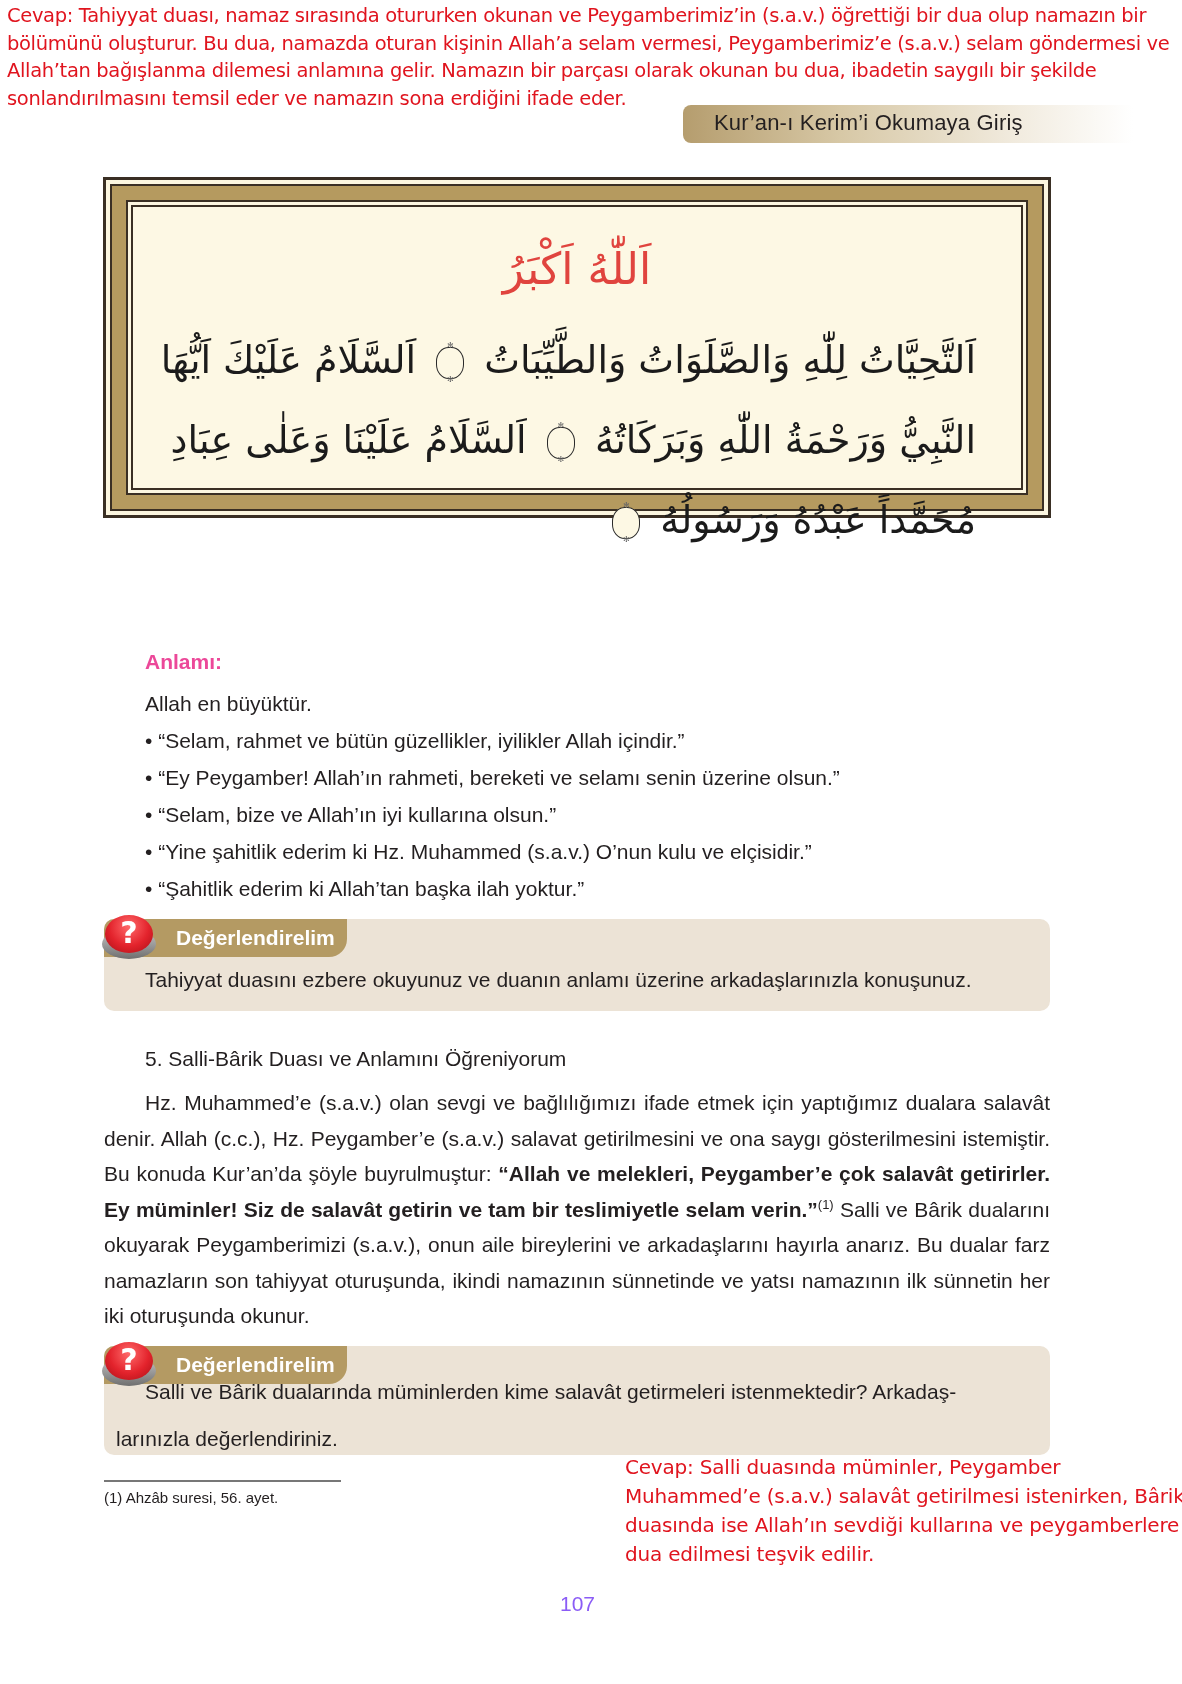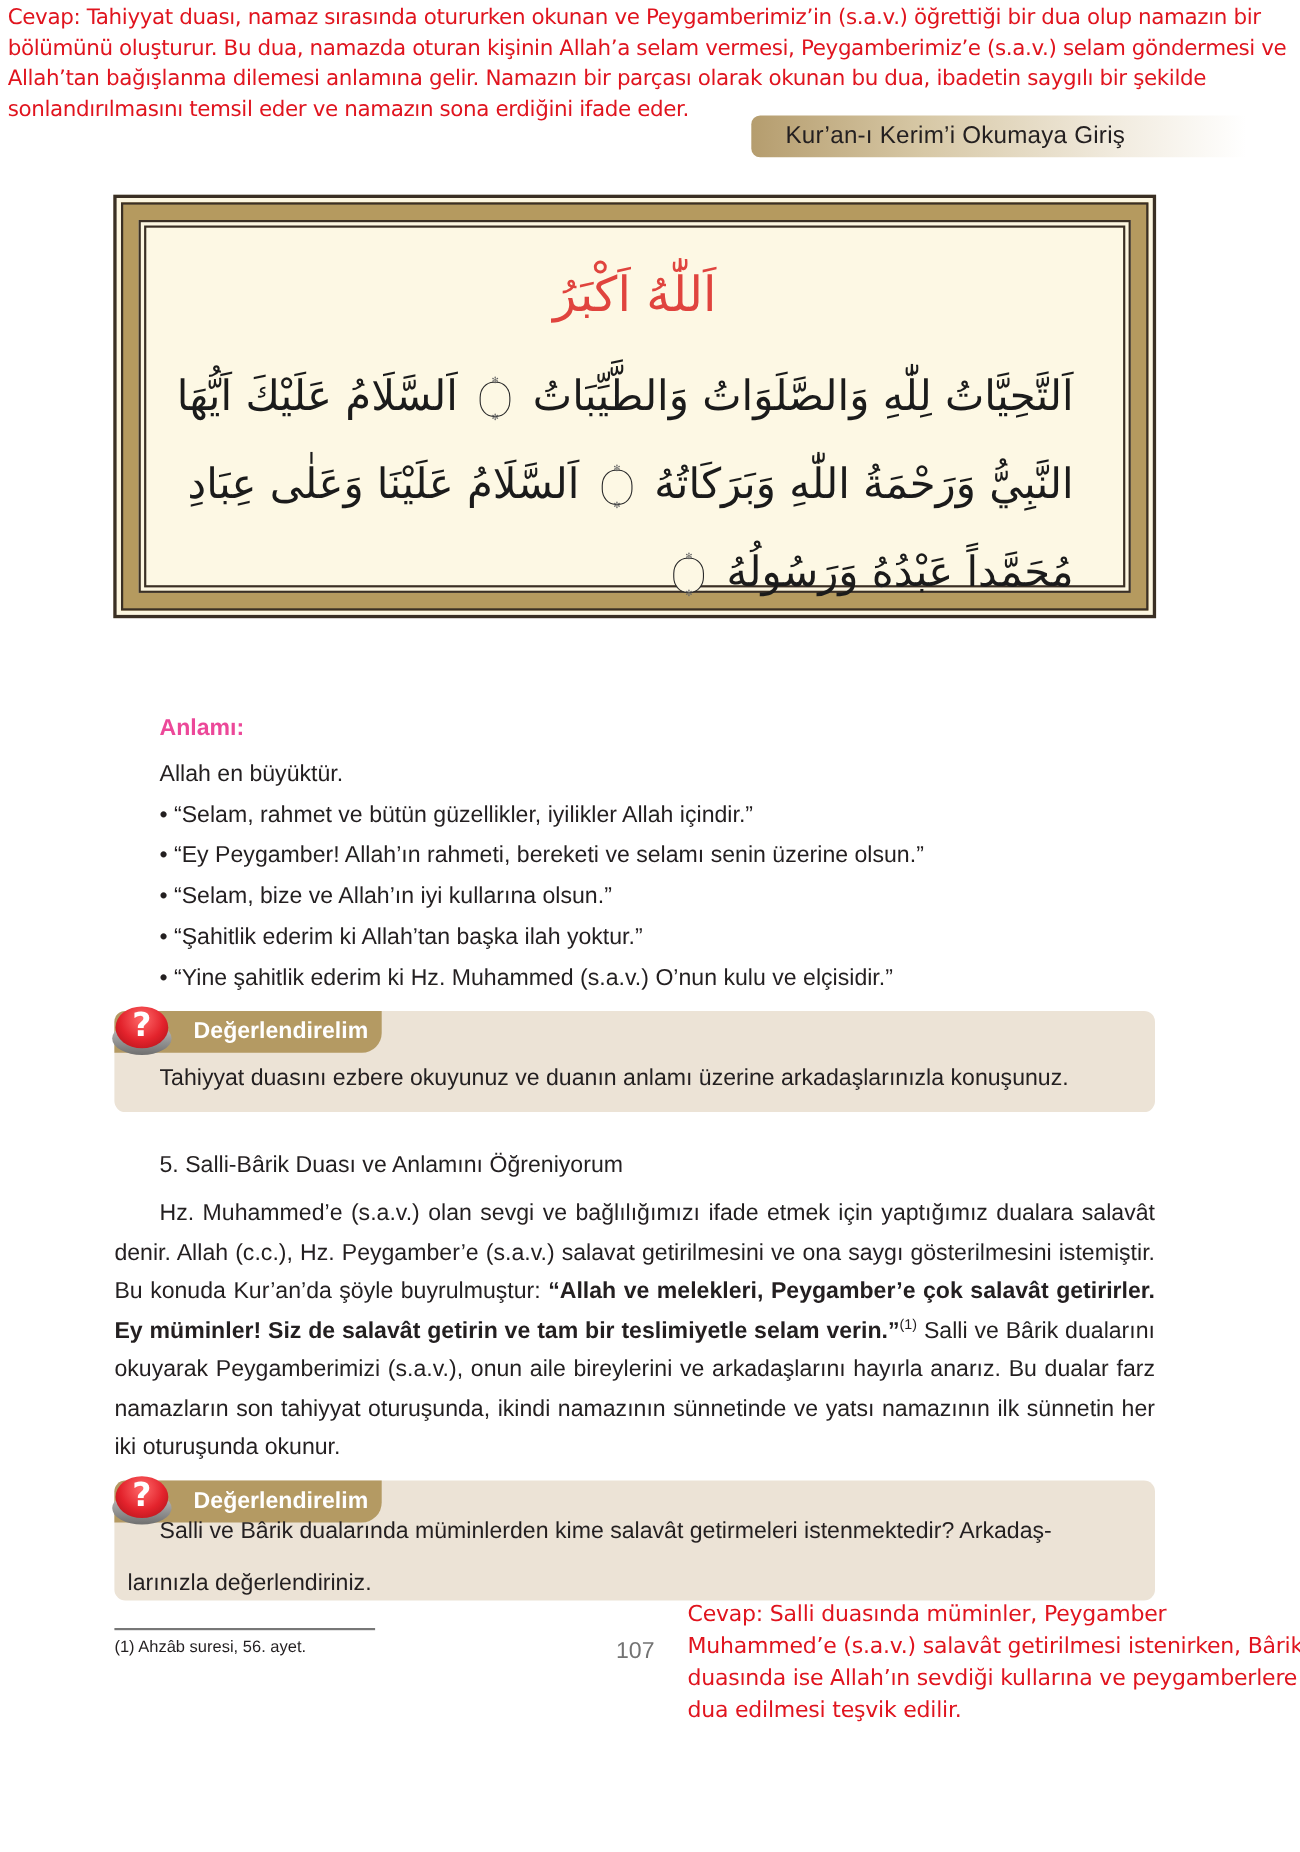"اَللّٰهُ اَكْبَرُ" .frame { height: 385px -> 341px }
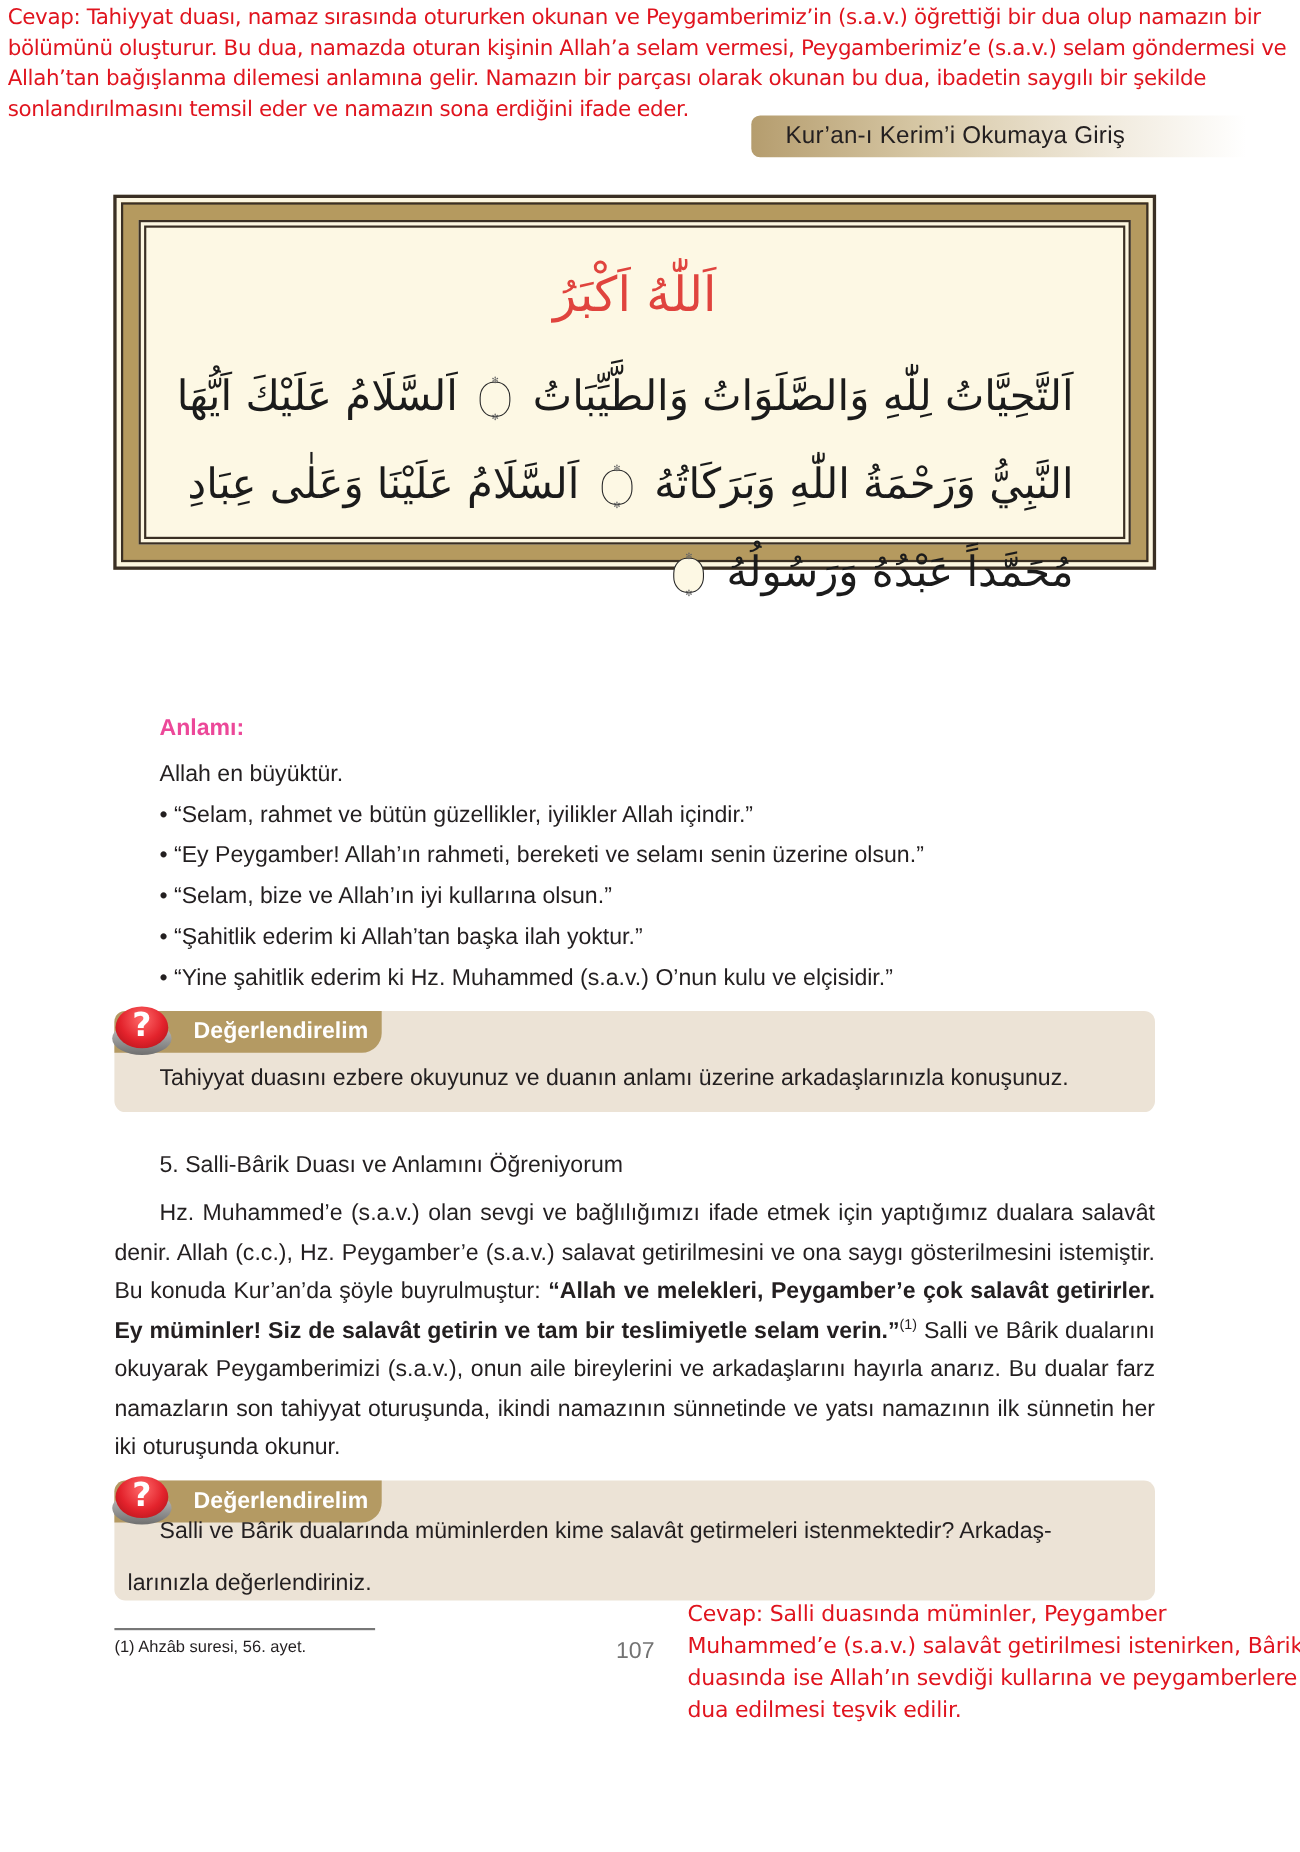"• “Şahitlik ederim ki Allah’tan" div { order: before "• “Yine şahitlik ederim ki" -> after "• “Yine şahitlik ederim ki" }
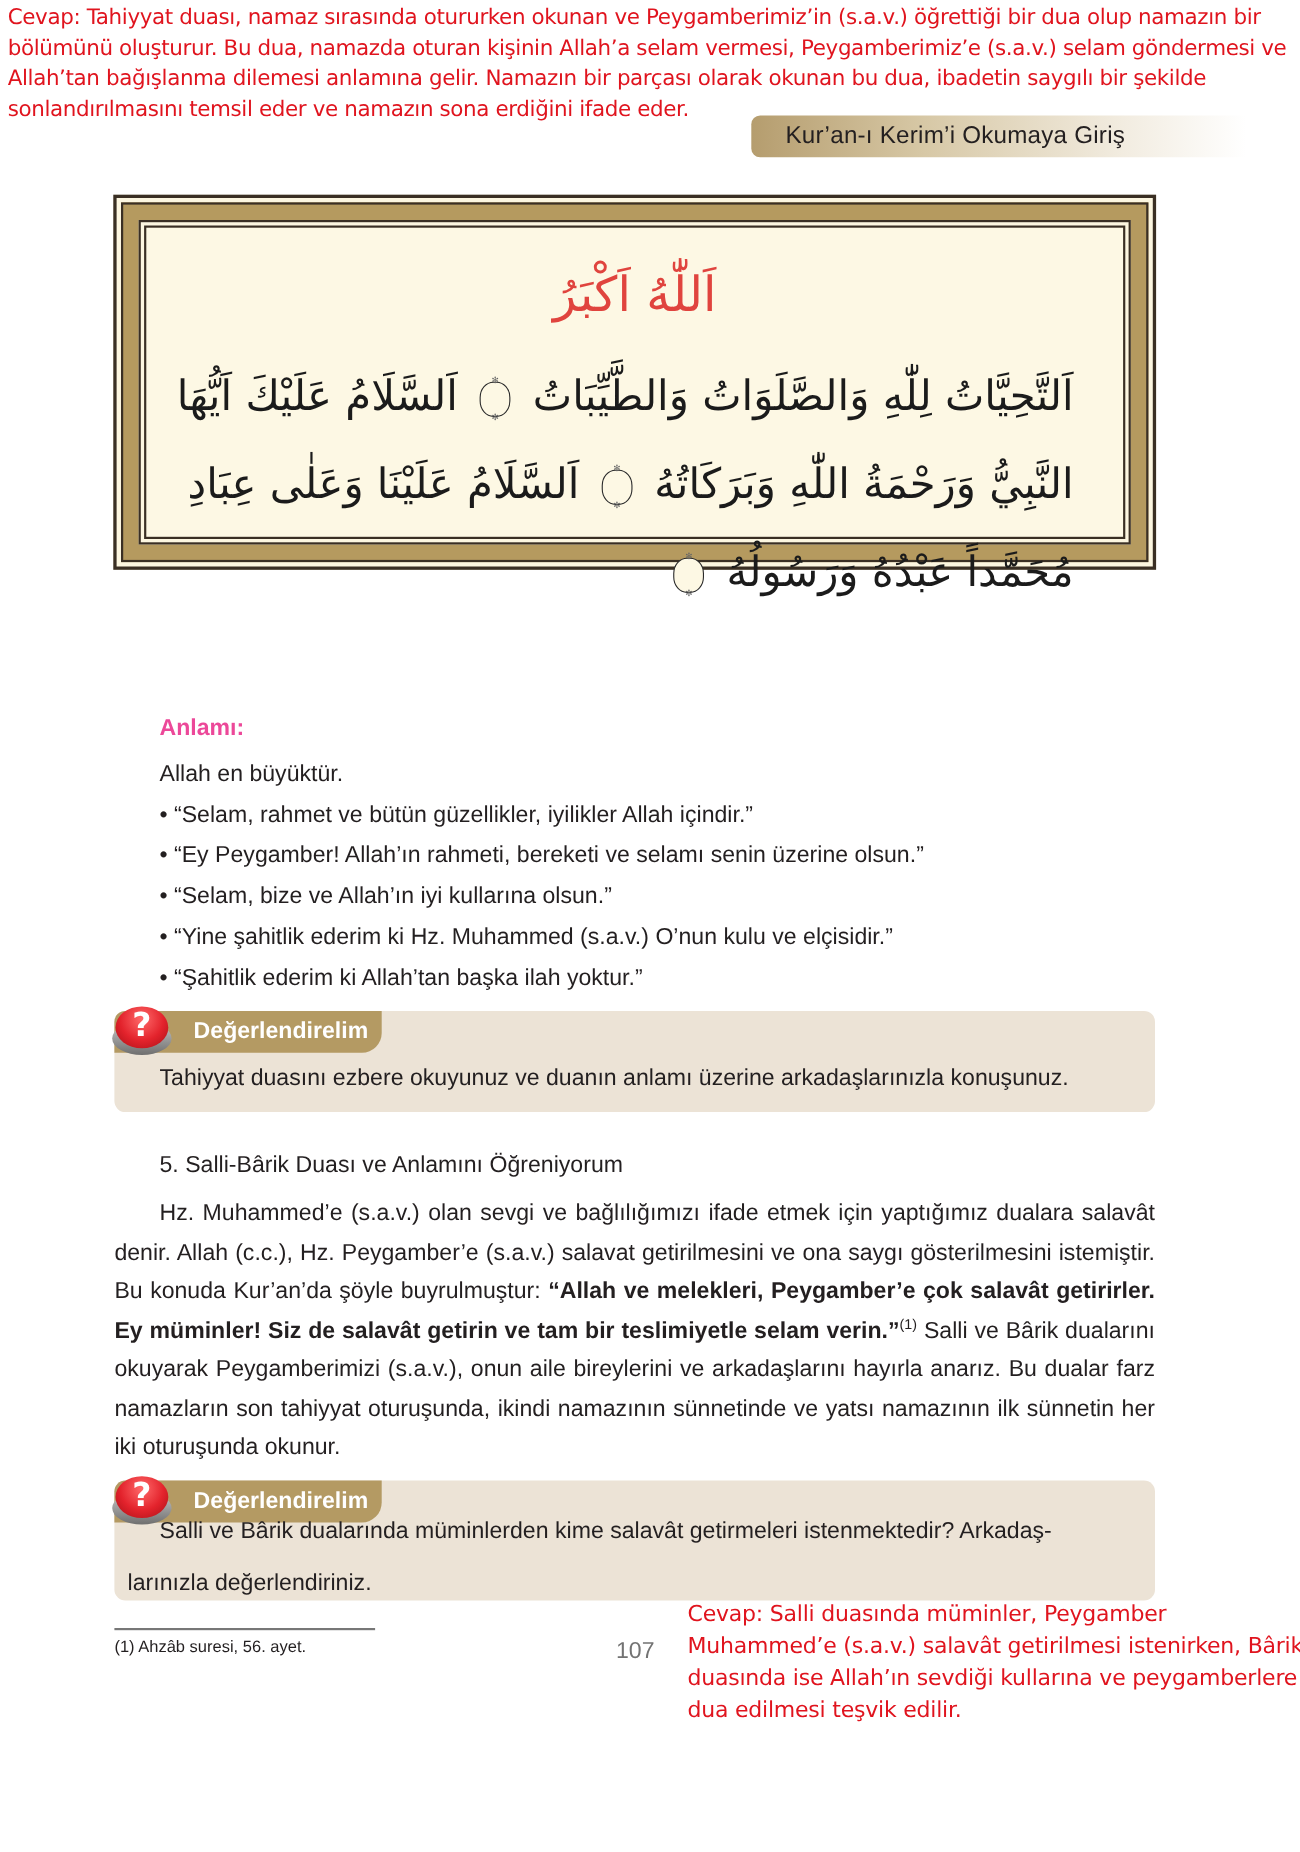"107" .page-number { color: #737373 -> #8b5cf6; top: 1489px -> 1592px }
